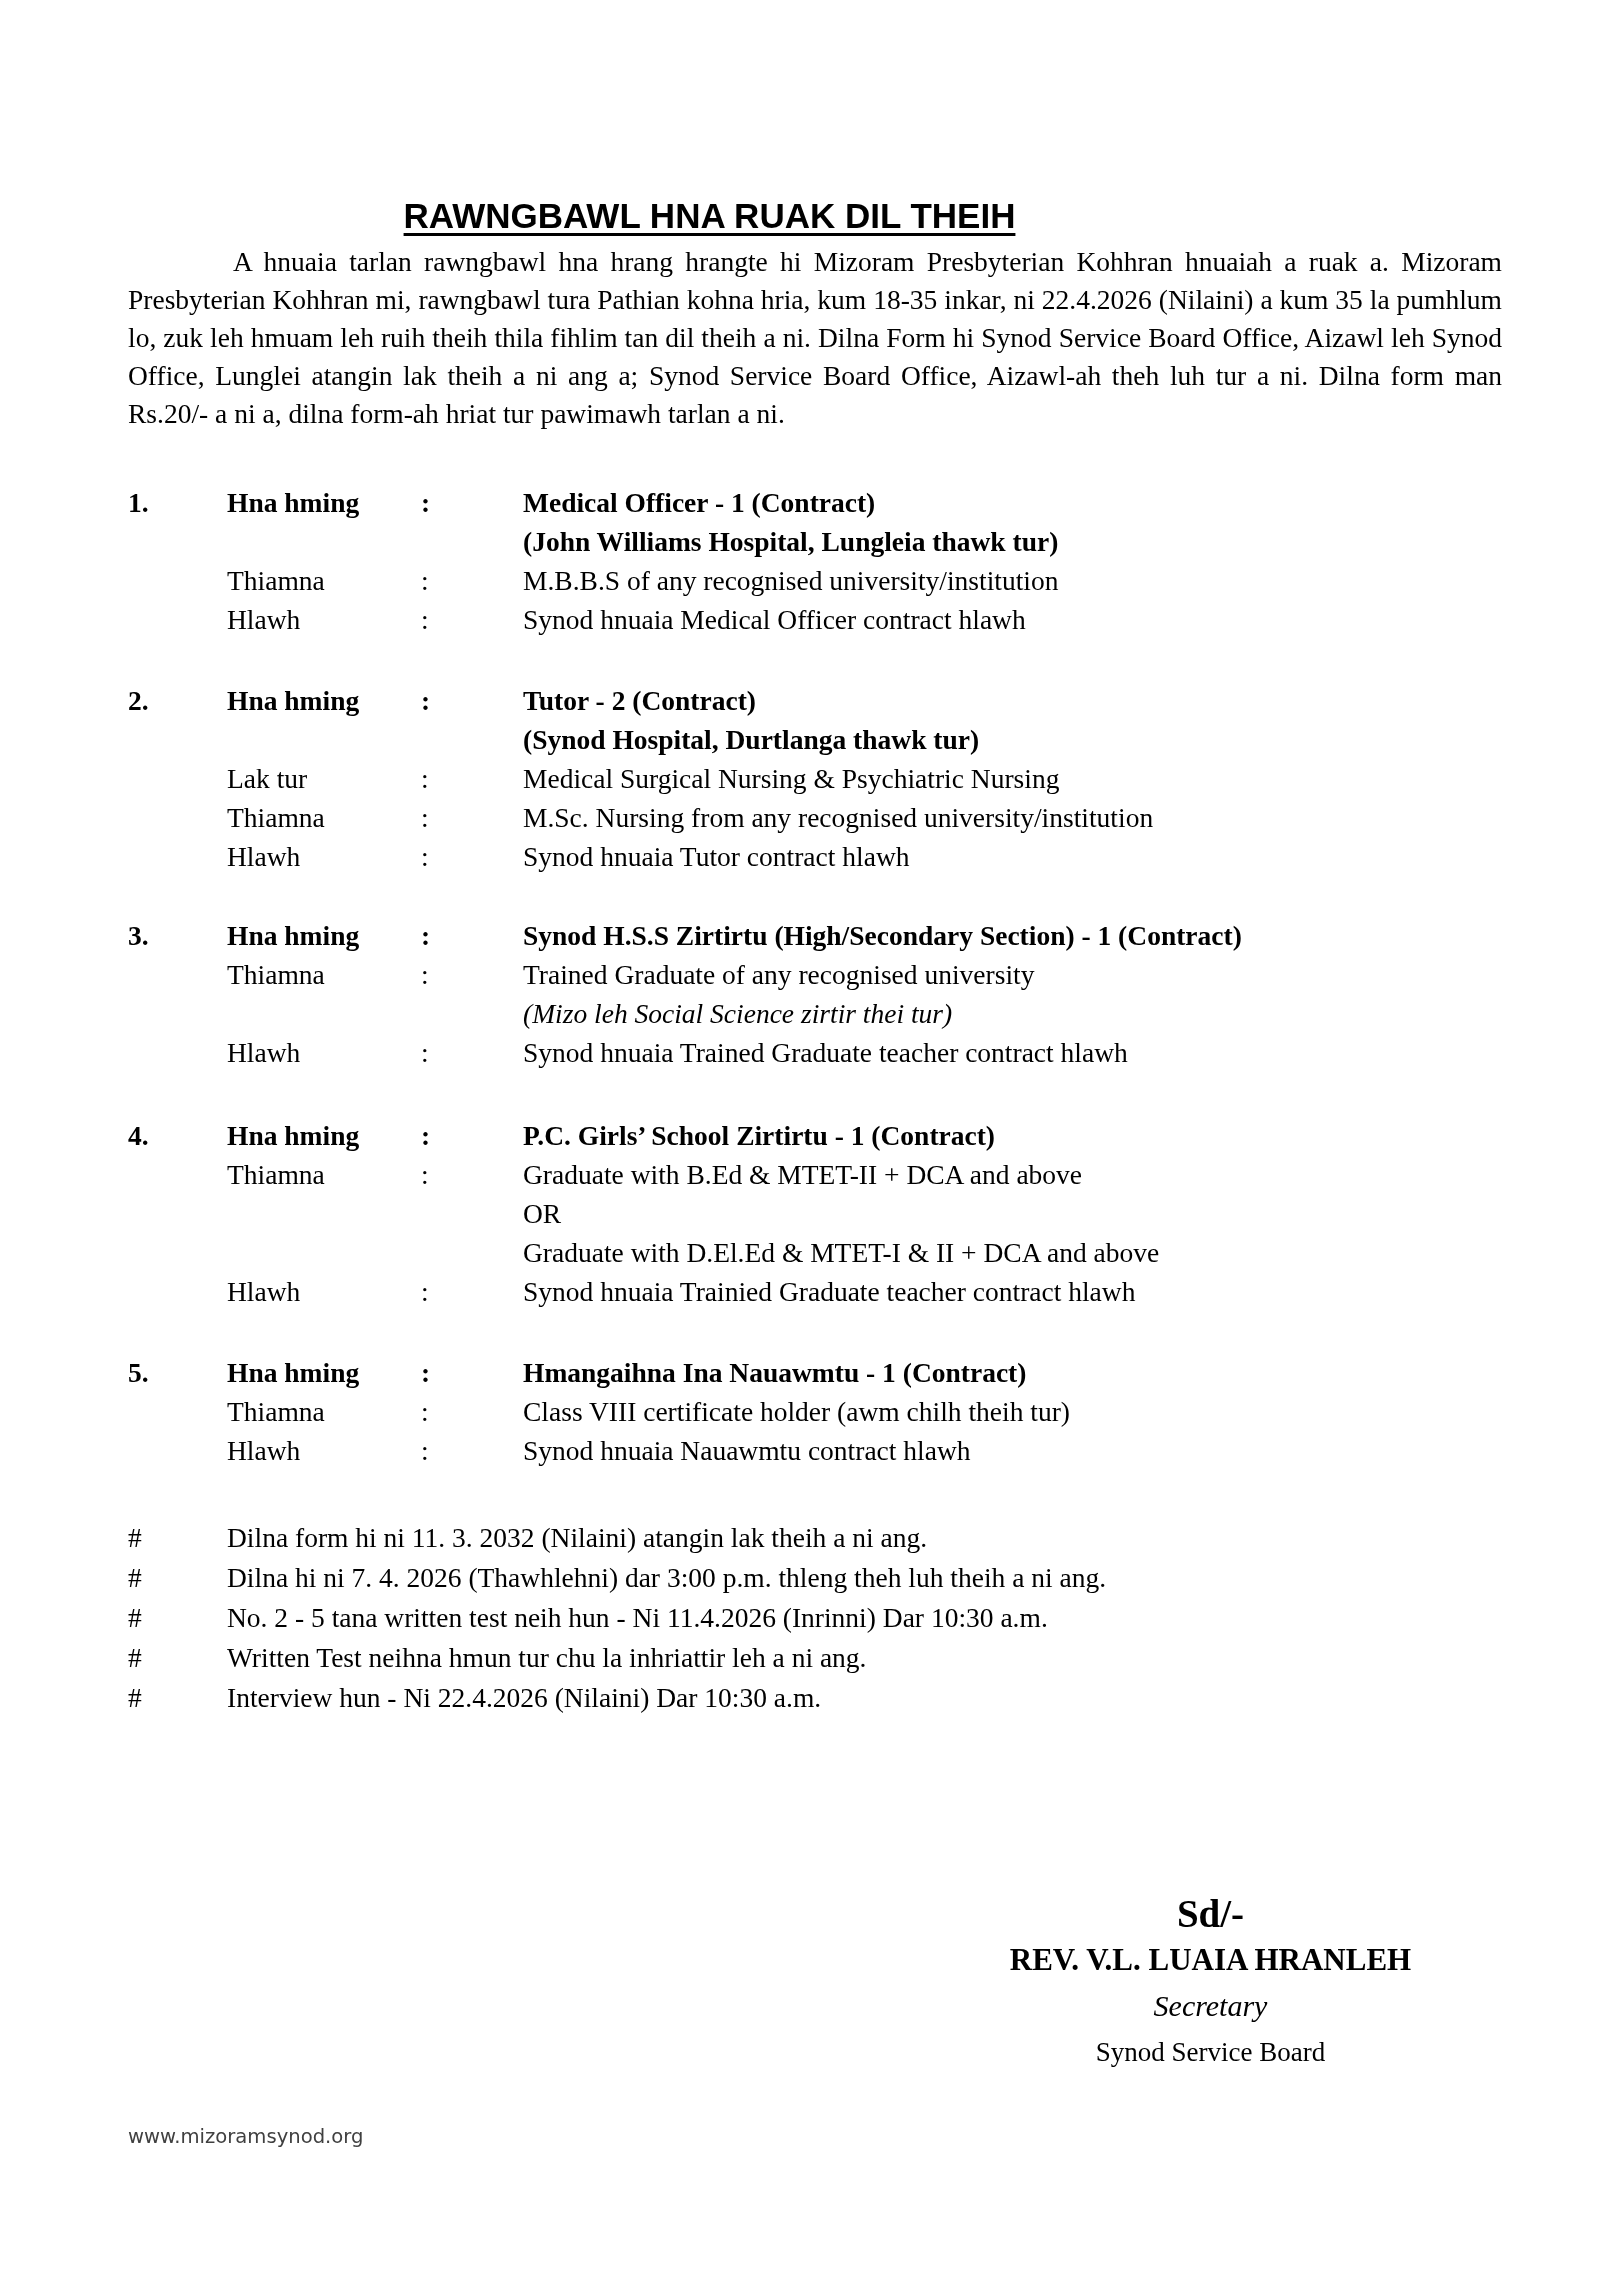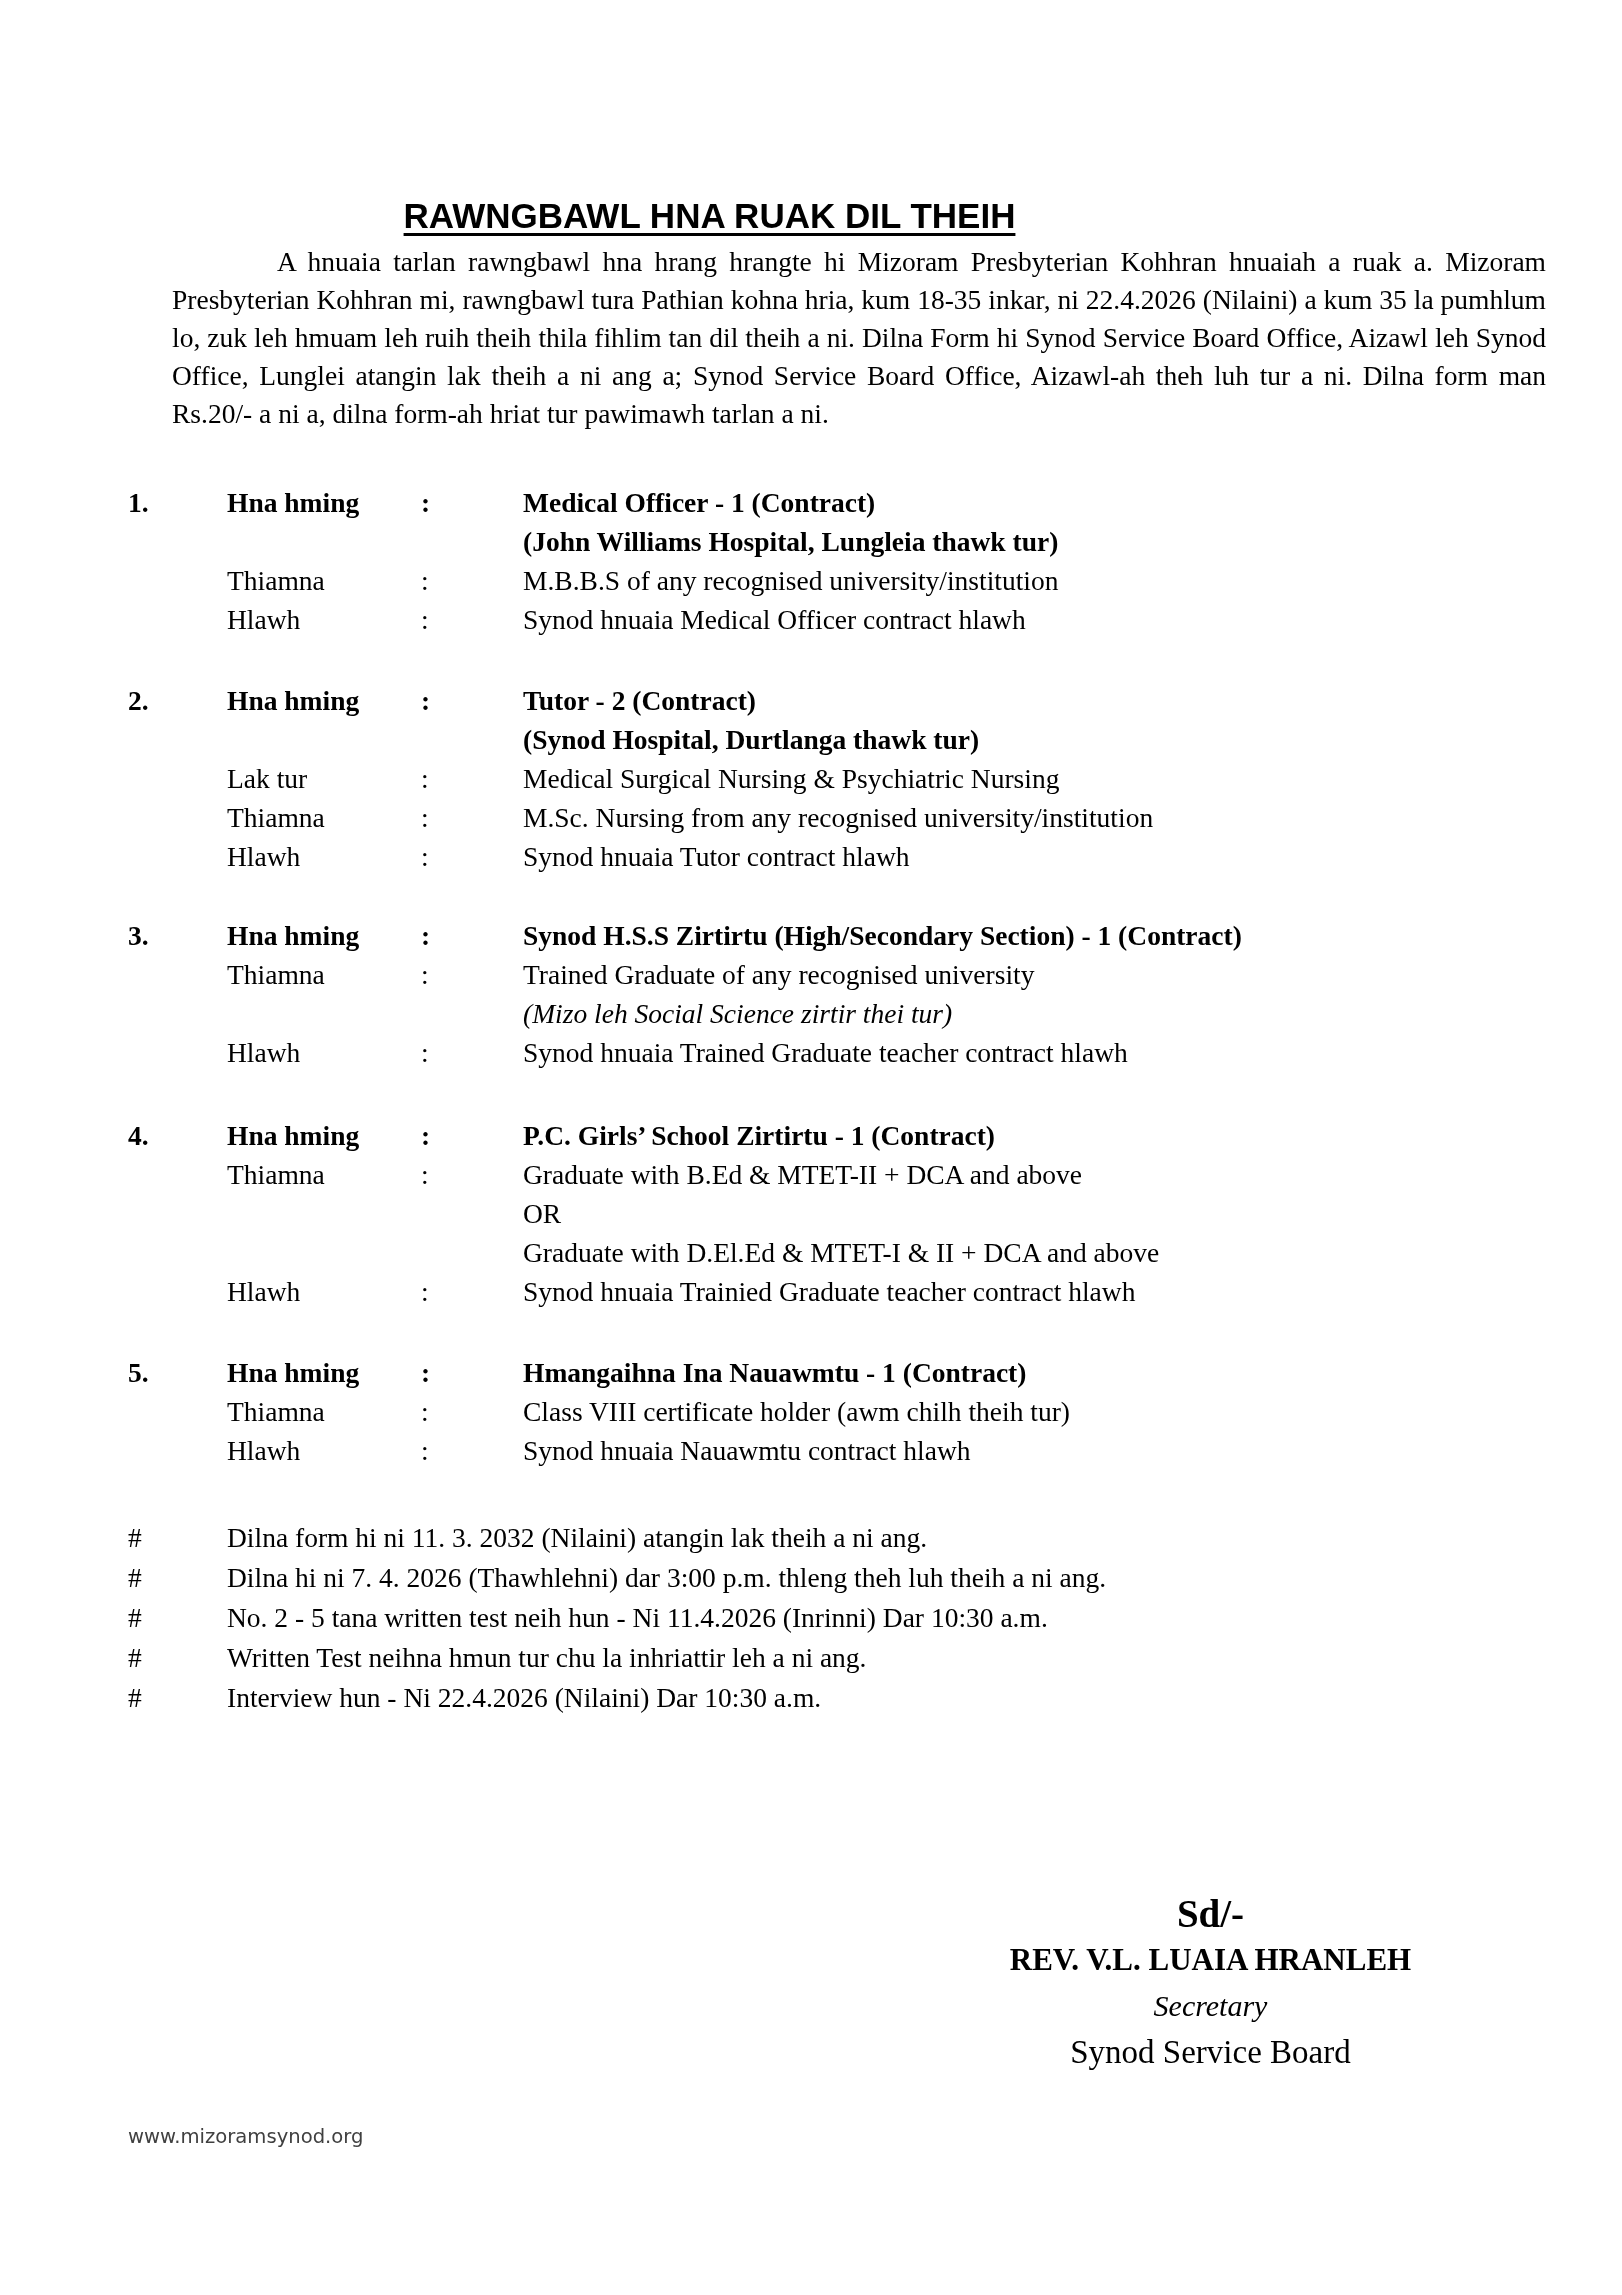"A hnuaia tarlan rawngbawl hna" .intro { margin-left: 44px -> none }
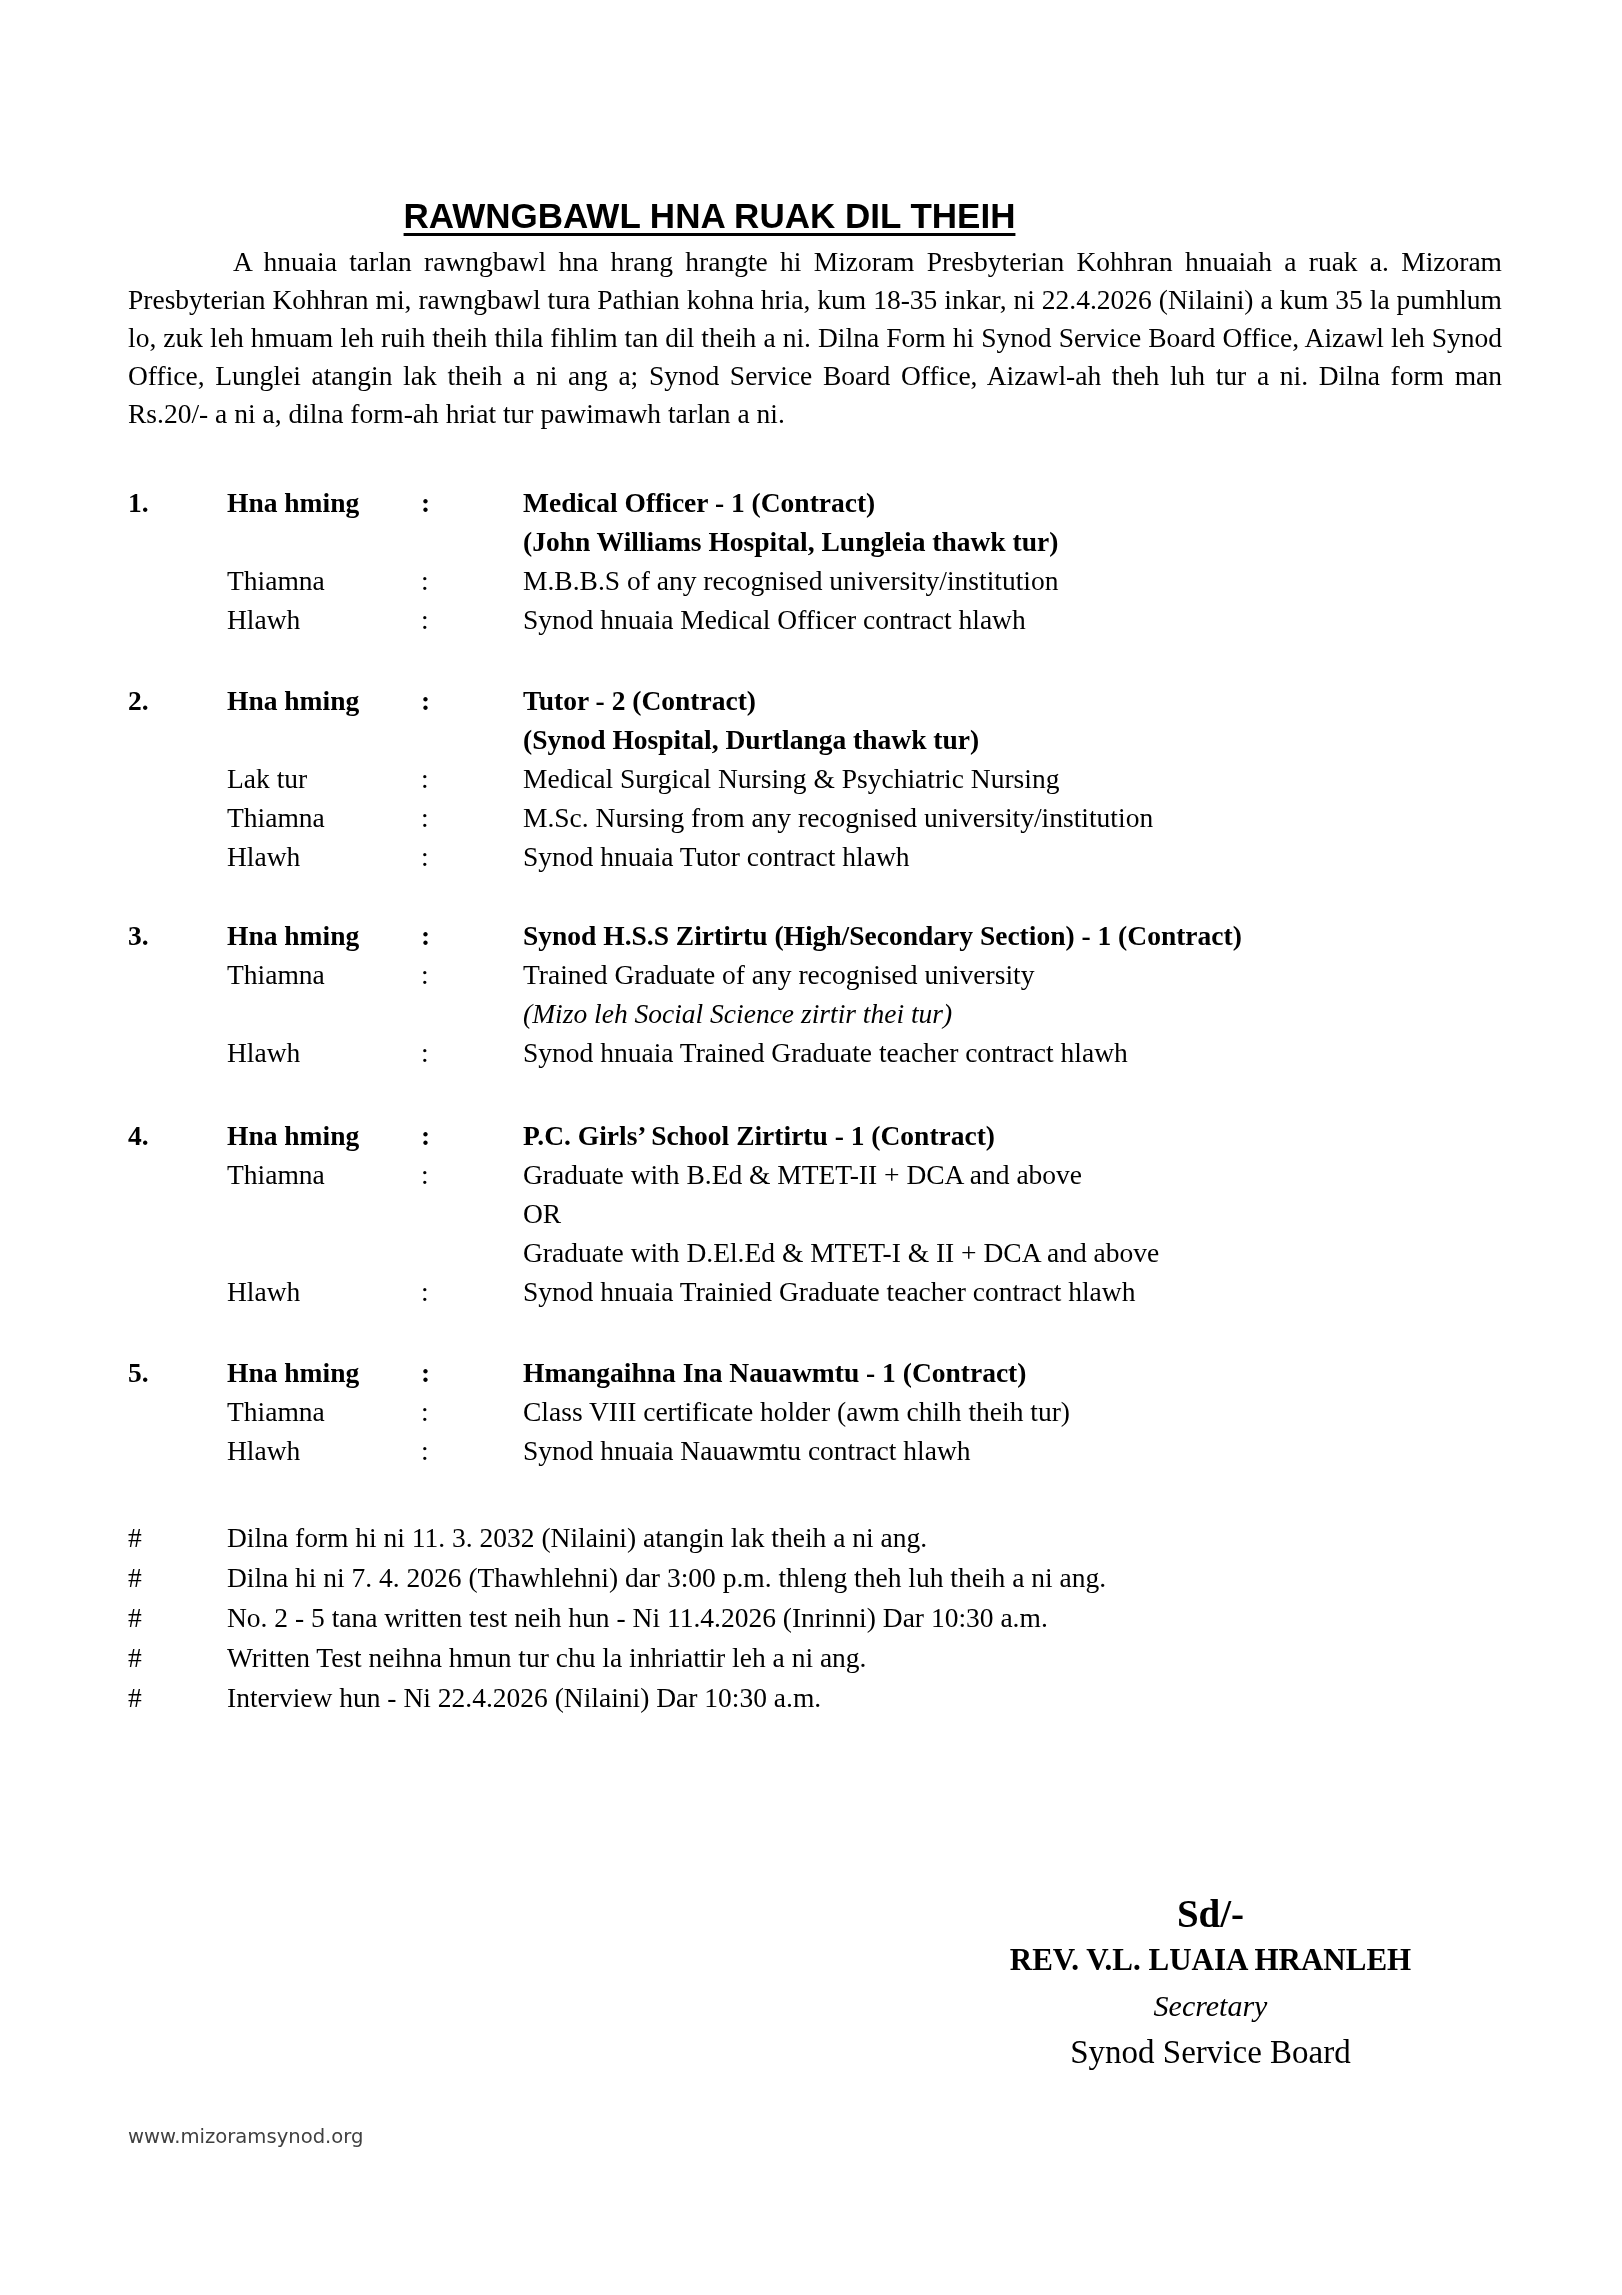"Synod Service Board" .sig .org { font-size: 33px -> 27px }
